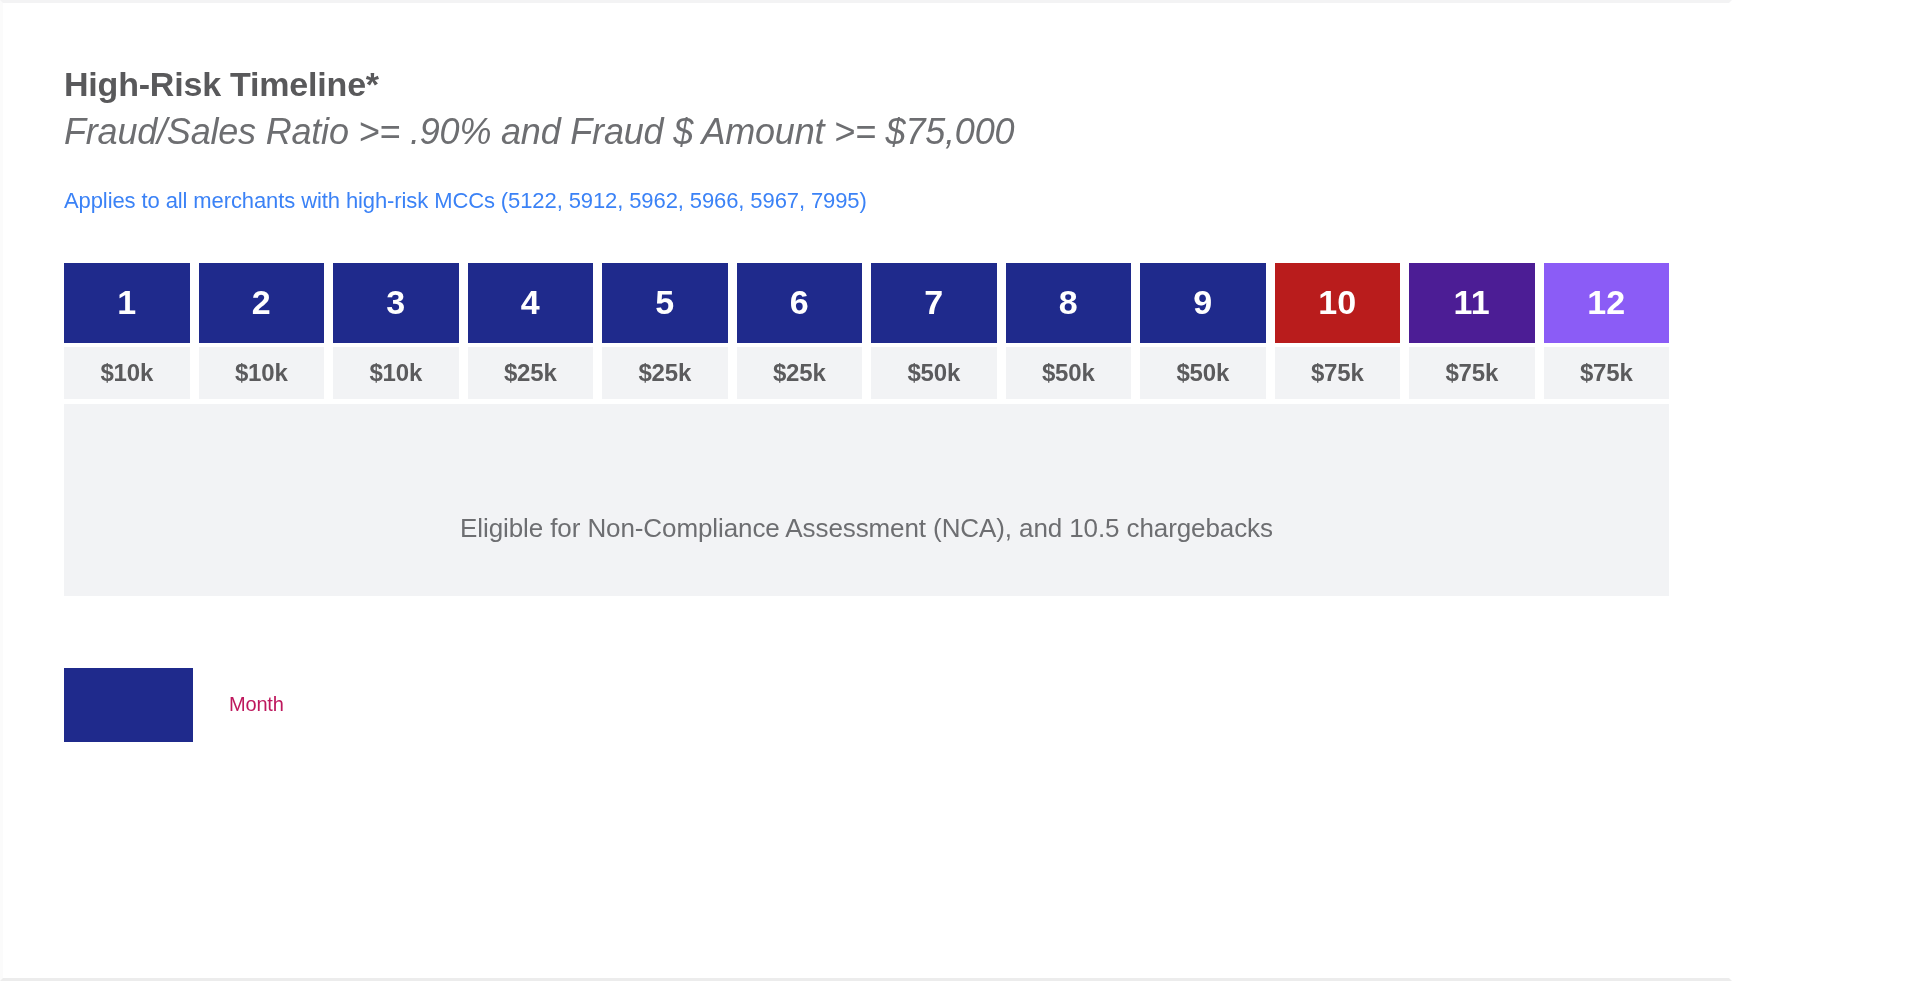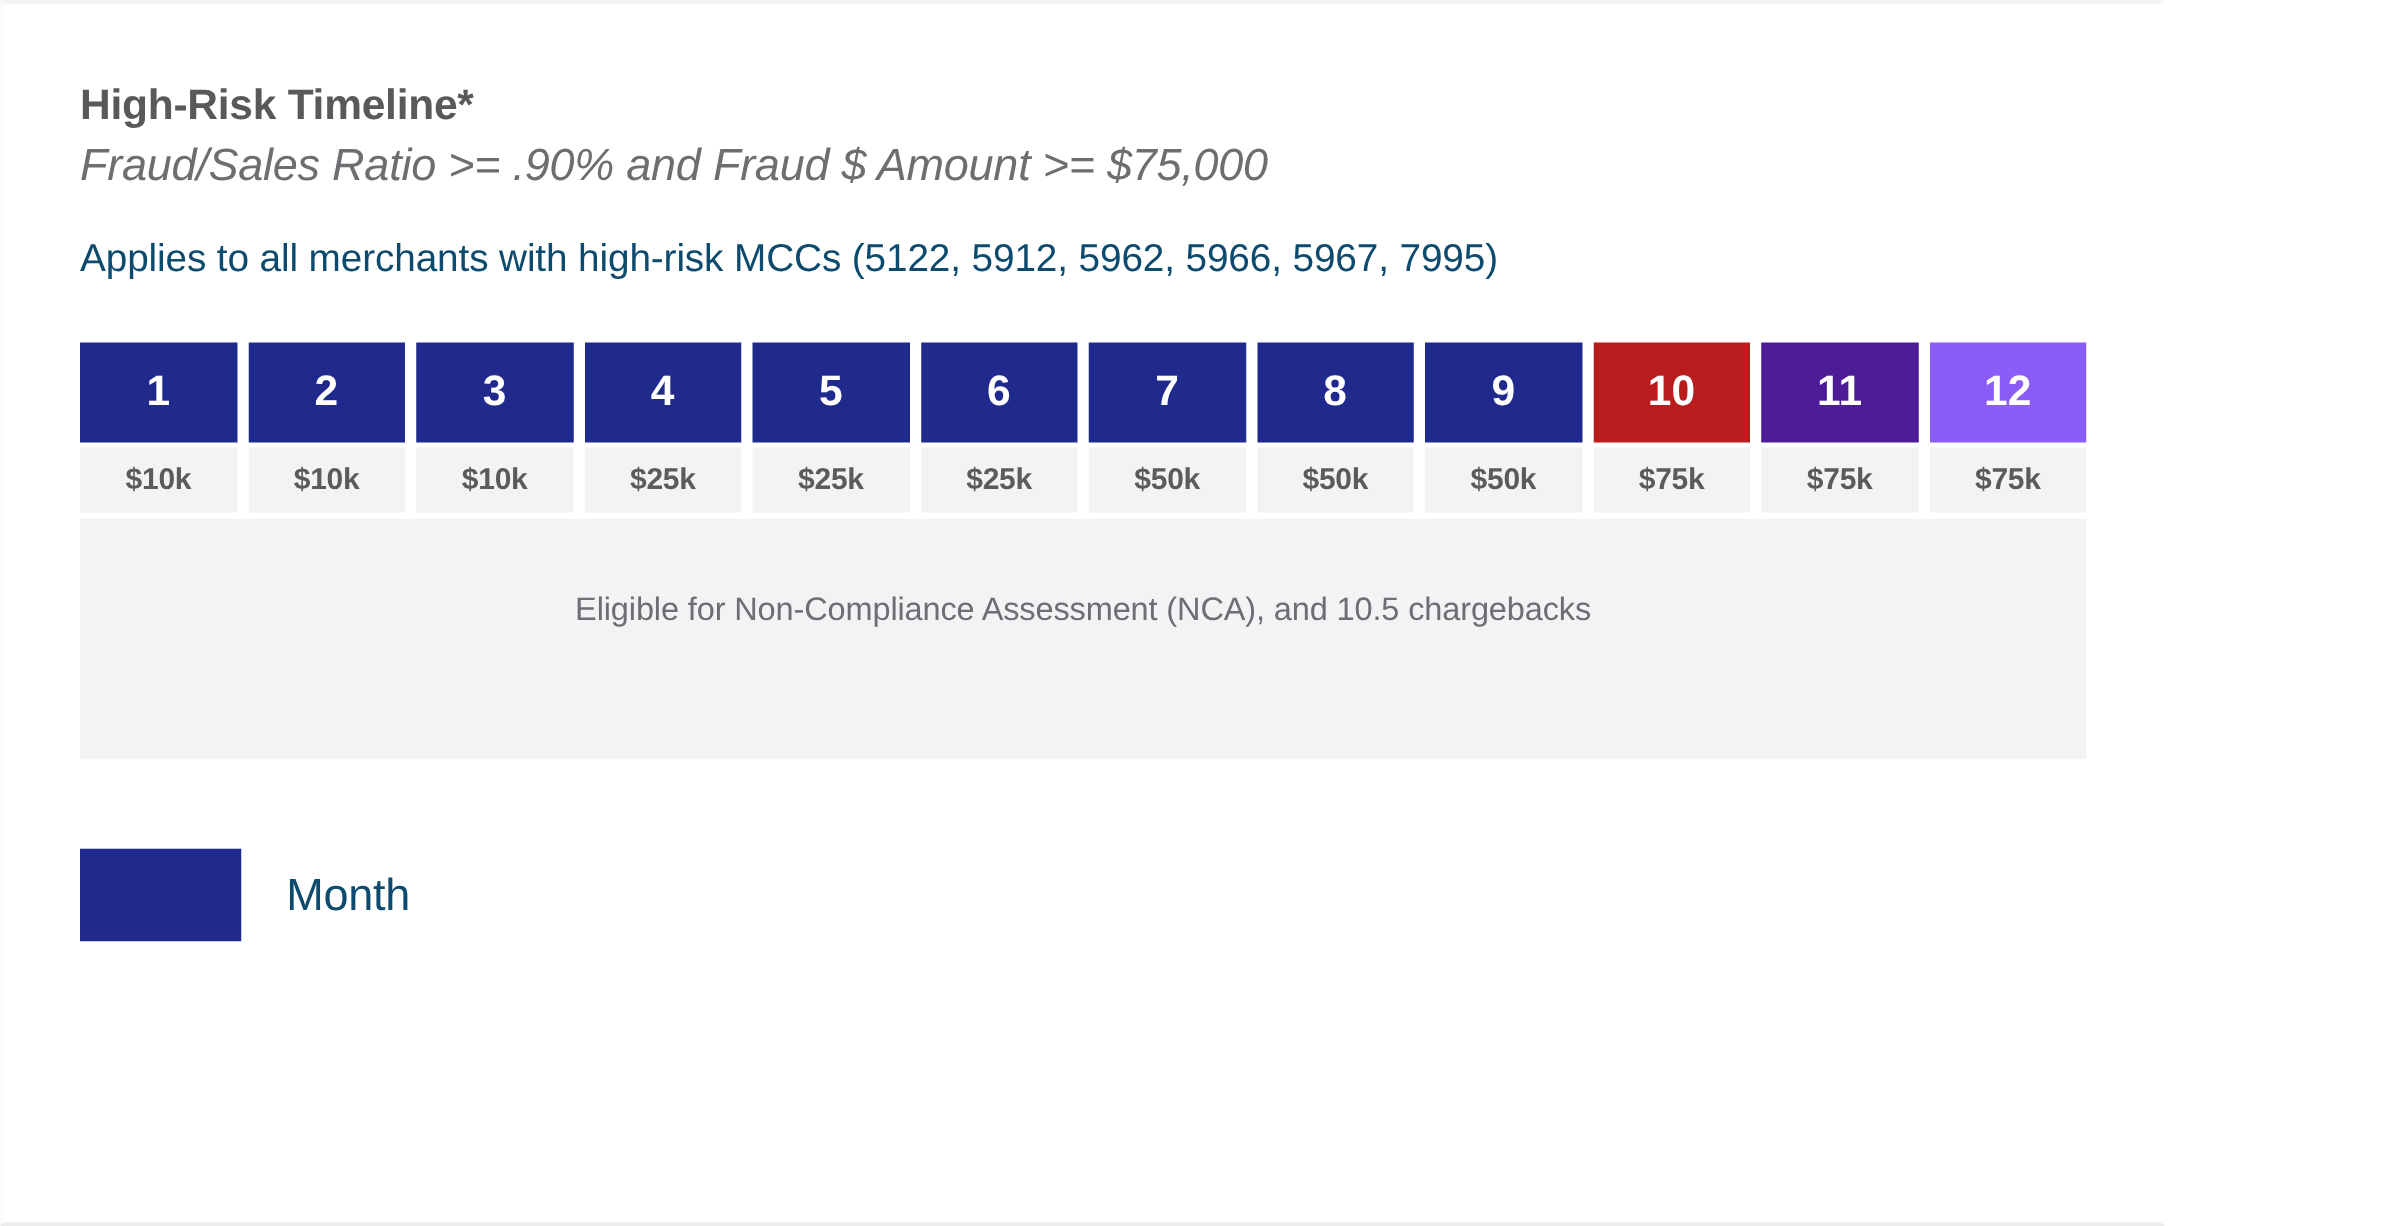"Applies to all merchants with" .note { color: #0c4a6e -> #3b82f6; font-size: 31px -> 22px }
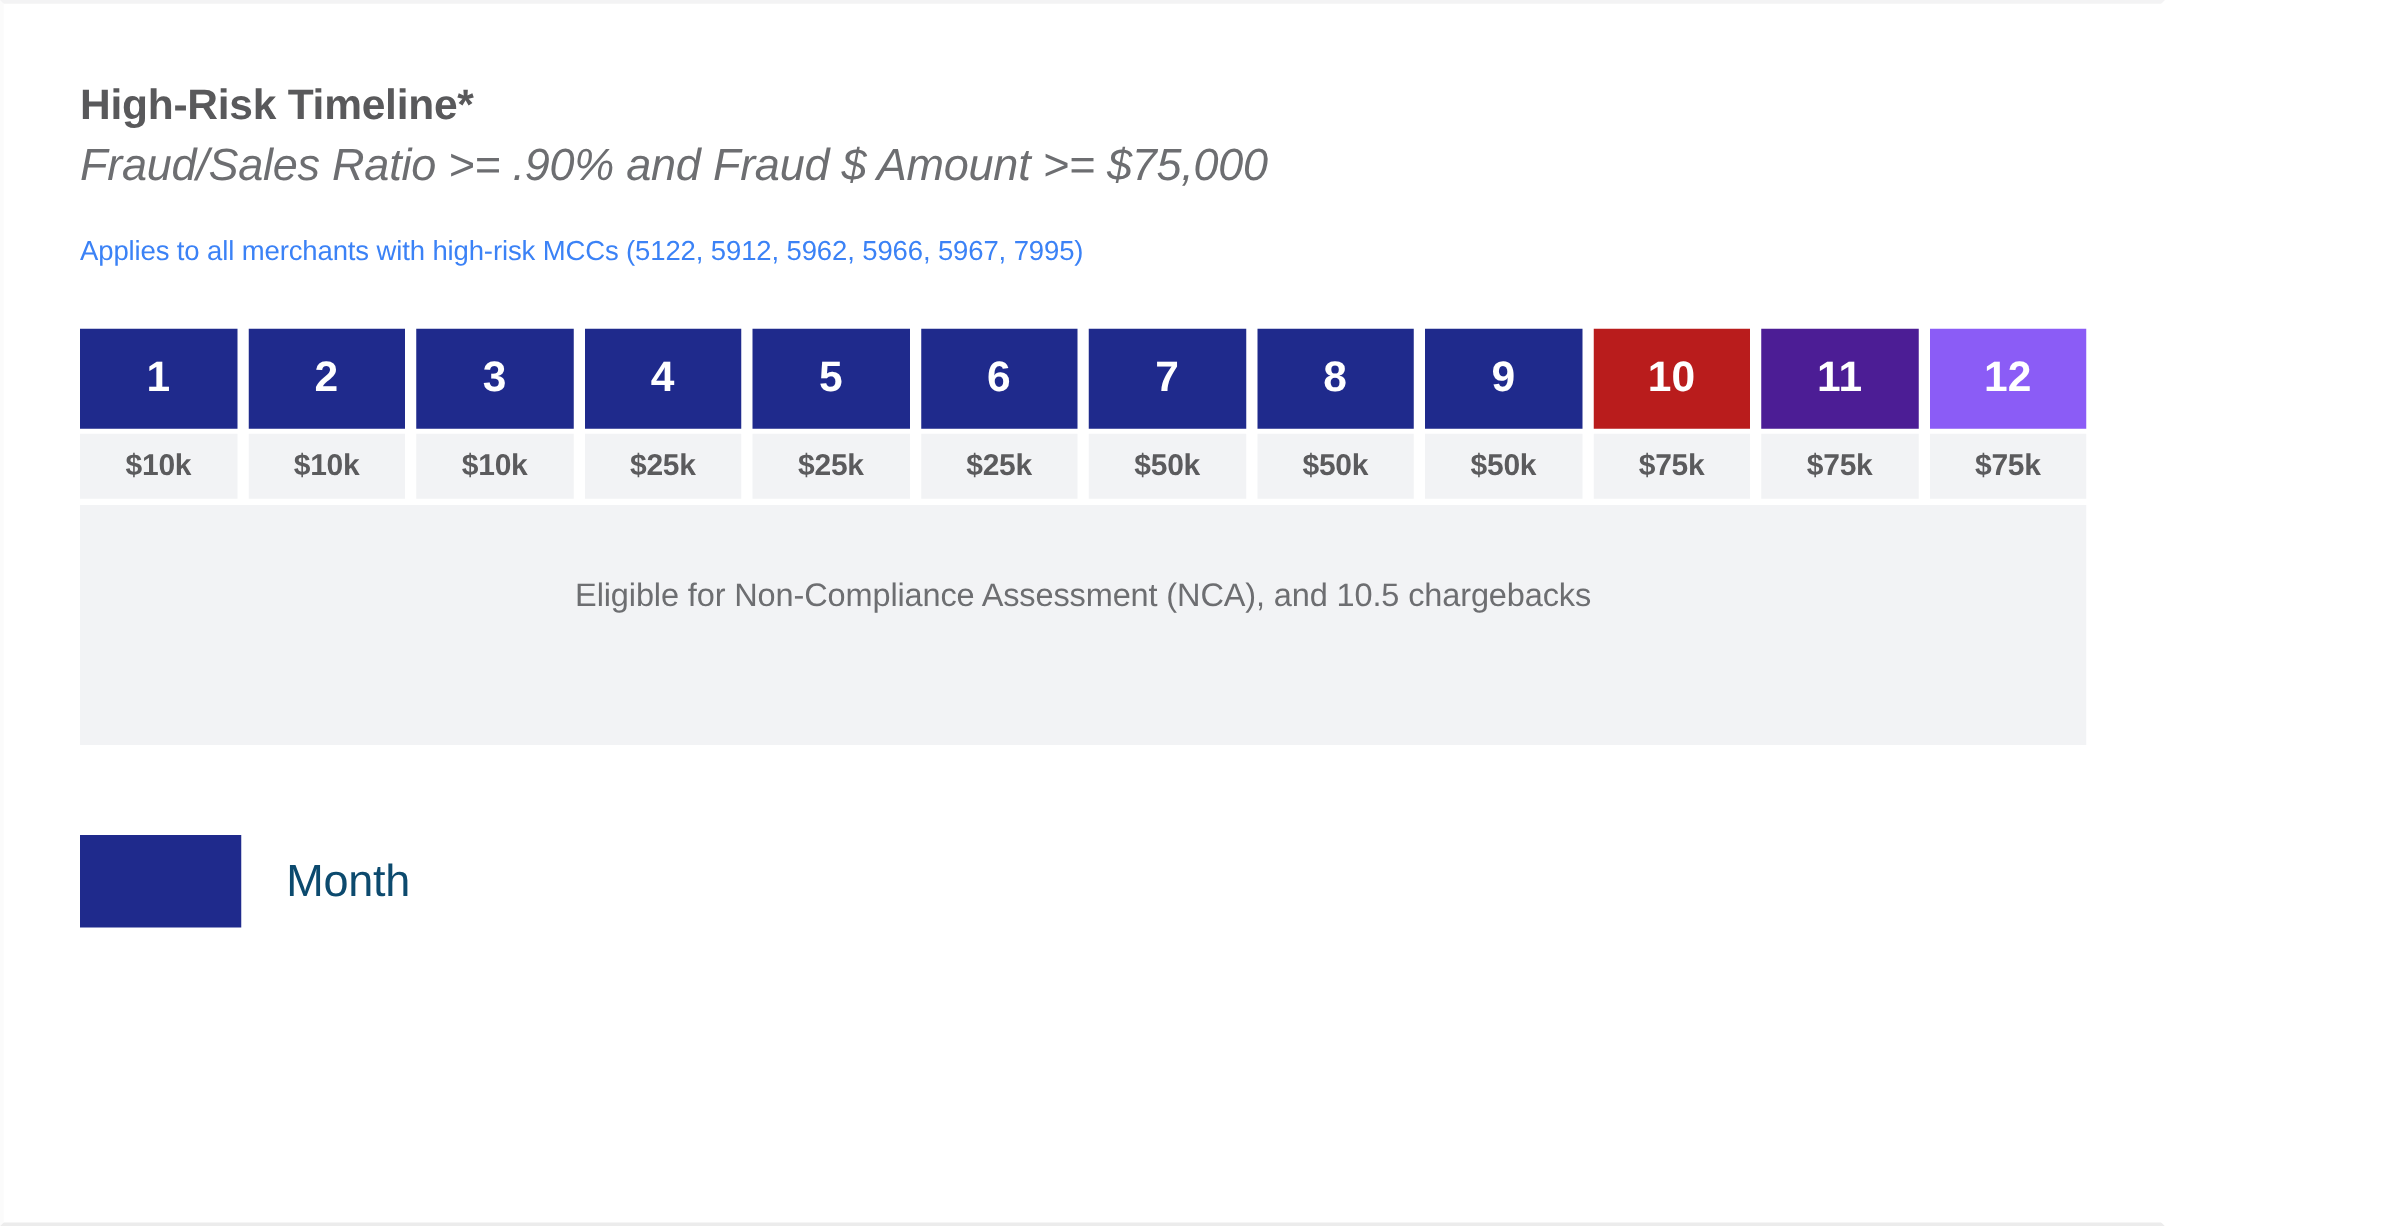"Eligible for Non-Compliance Assessment" .banner { align-items: flex-start -> center }
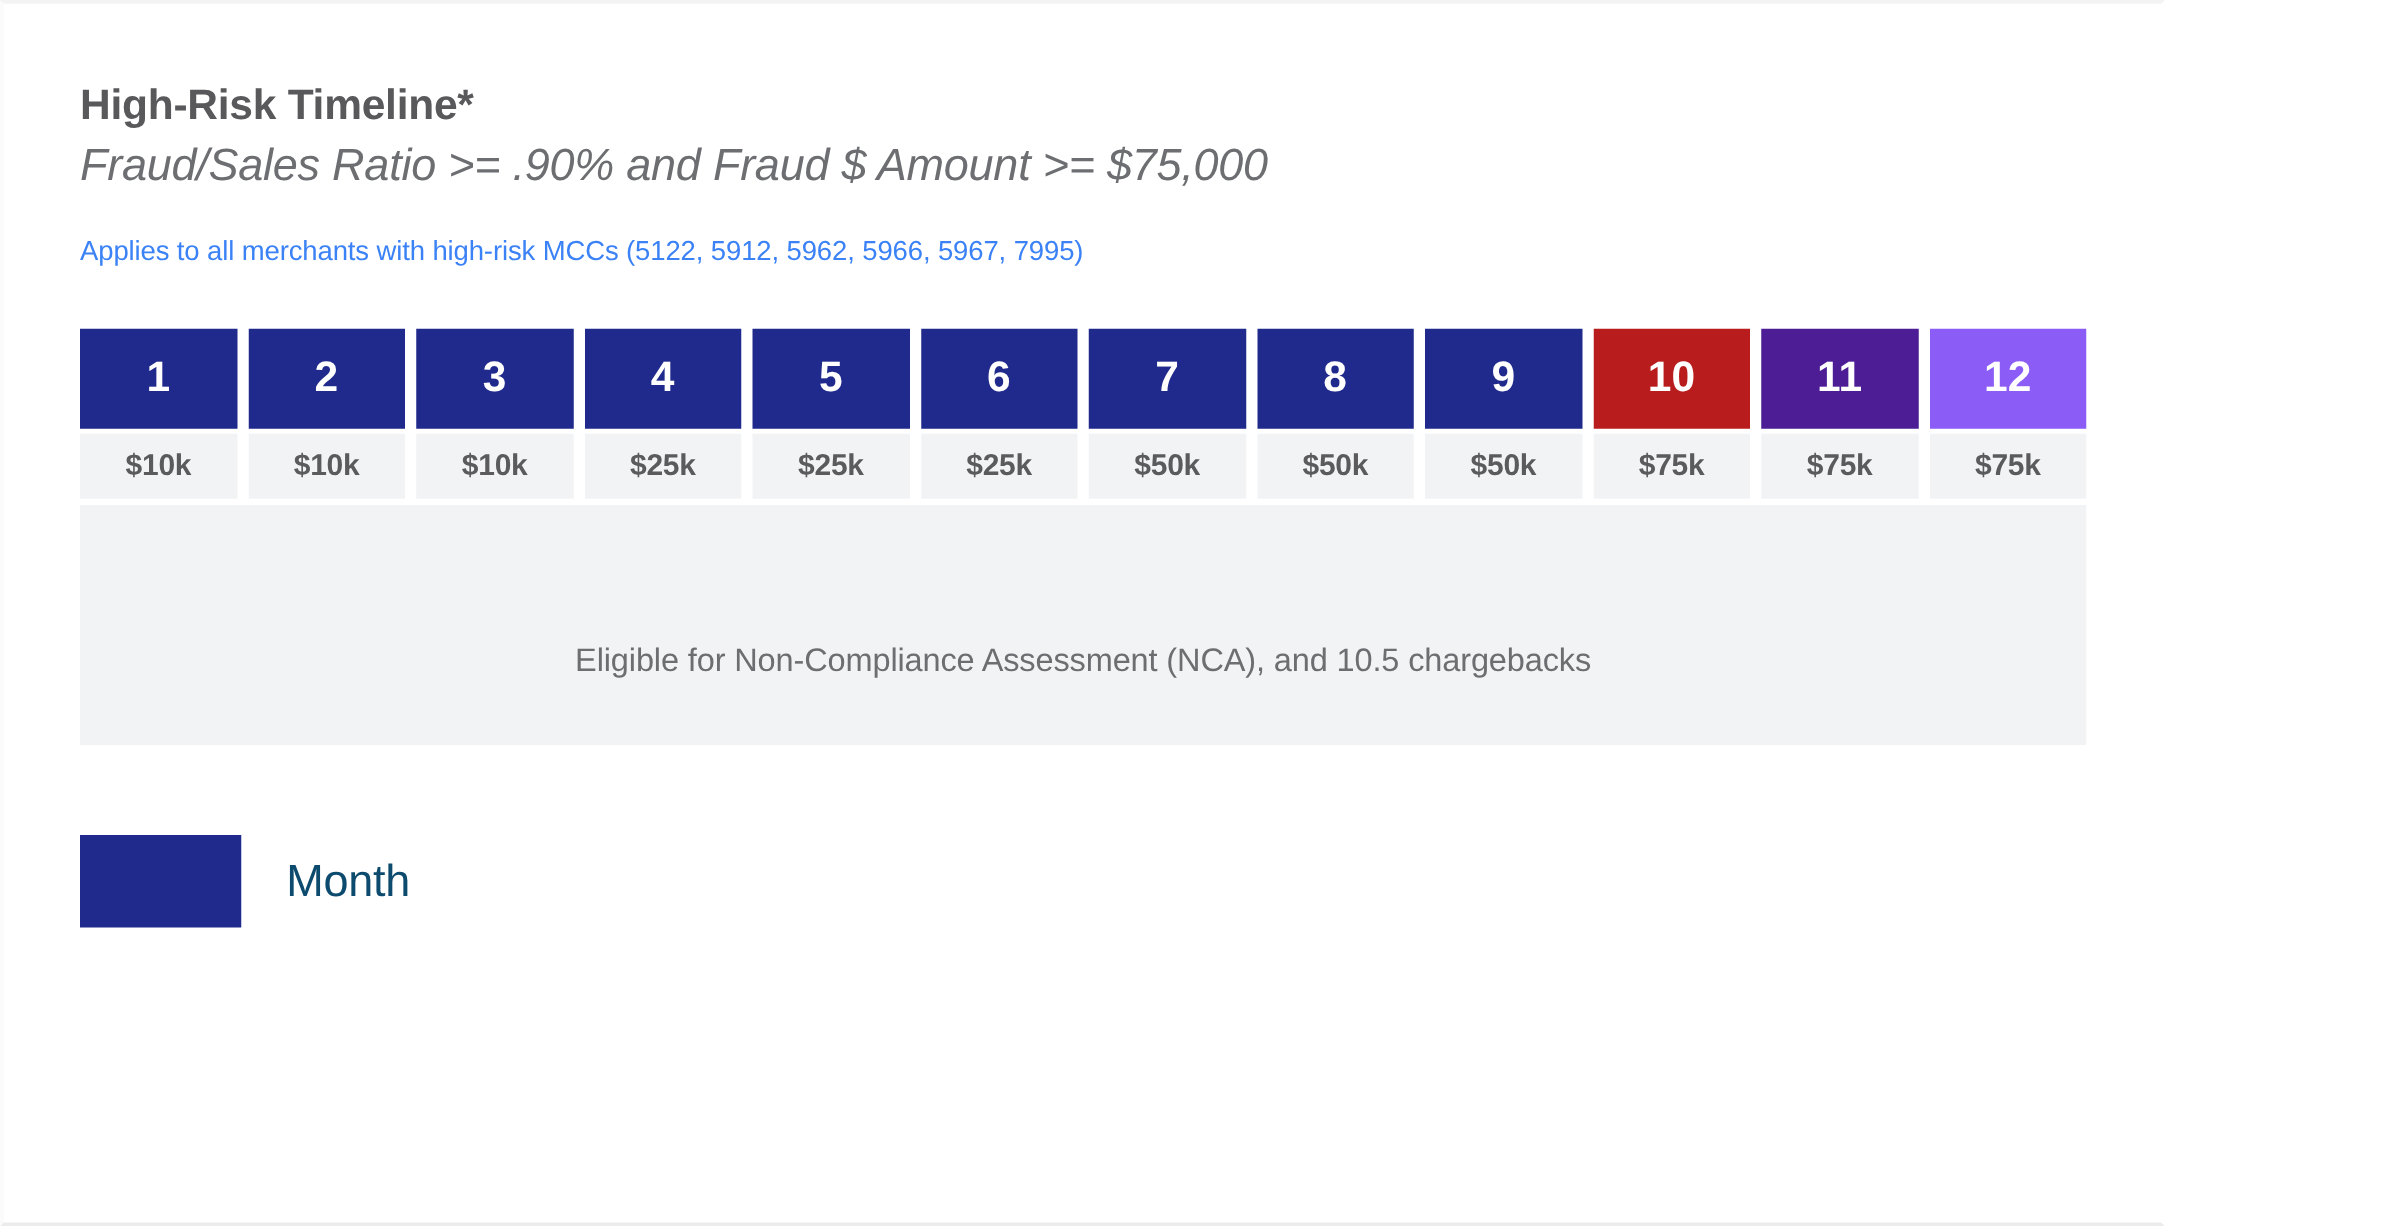"Month" .legend-label { color: #0c4a6e -> #be185d; font-size: 36px -> 20px }
